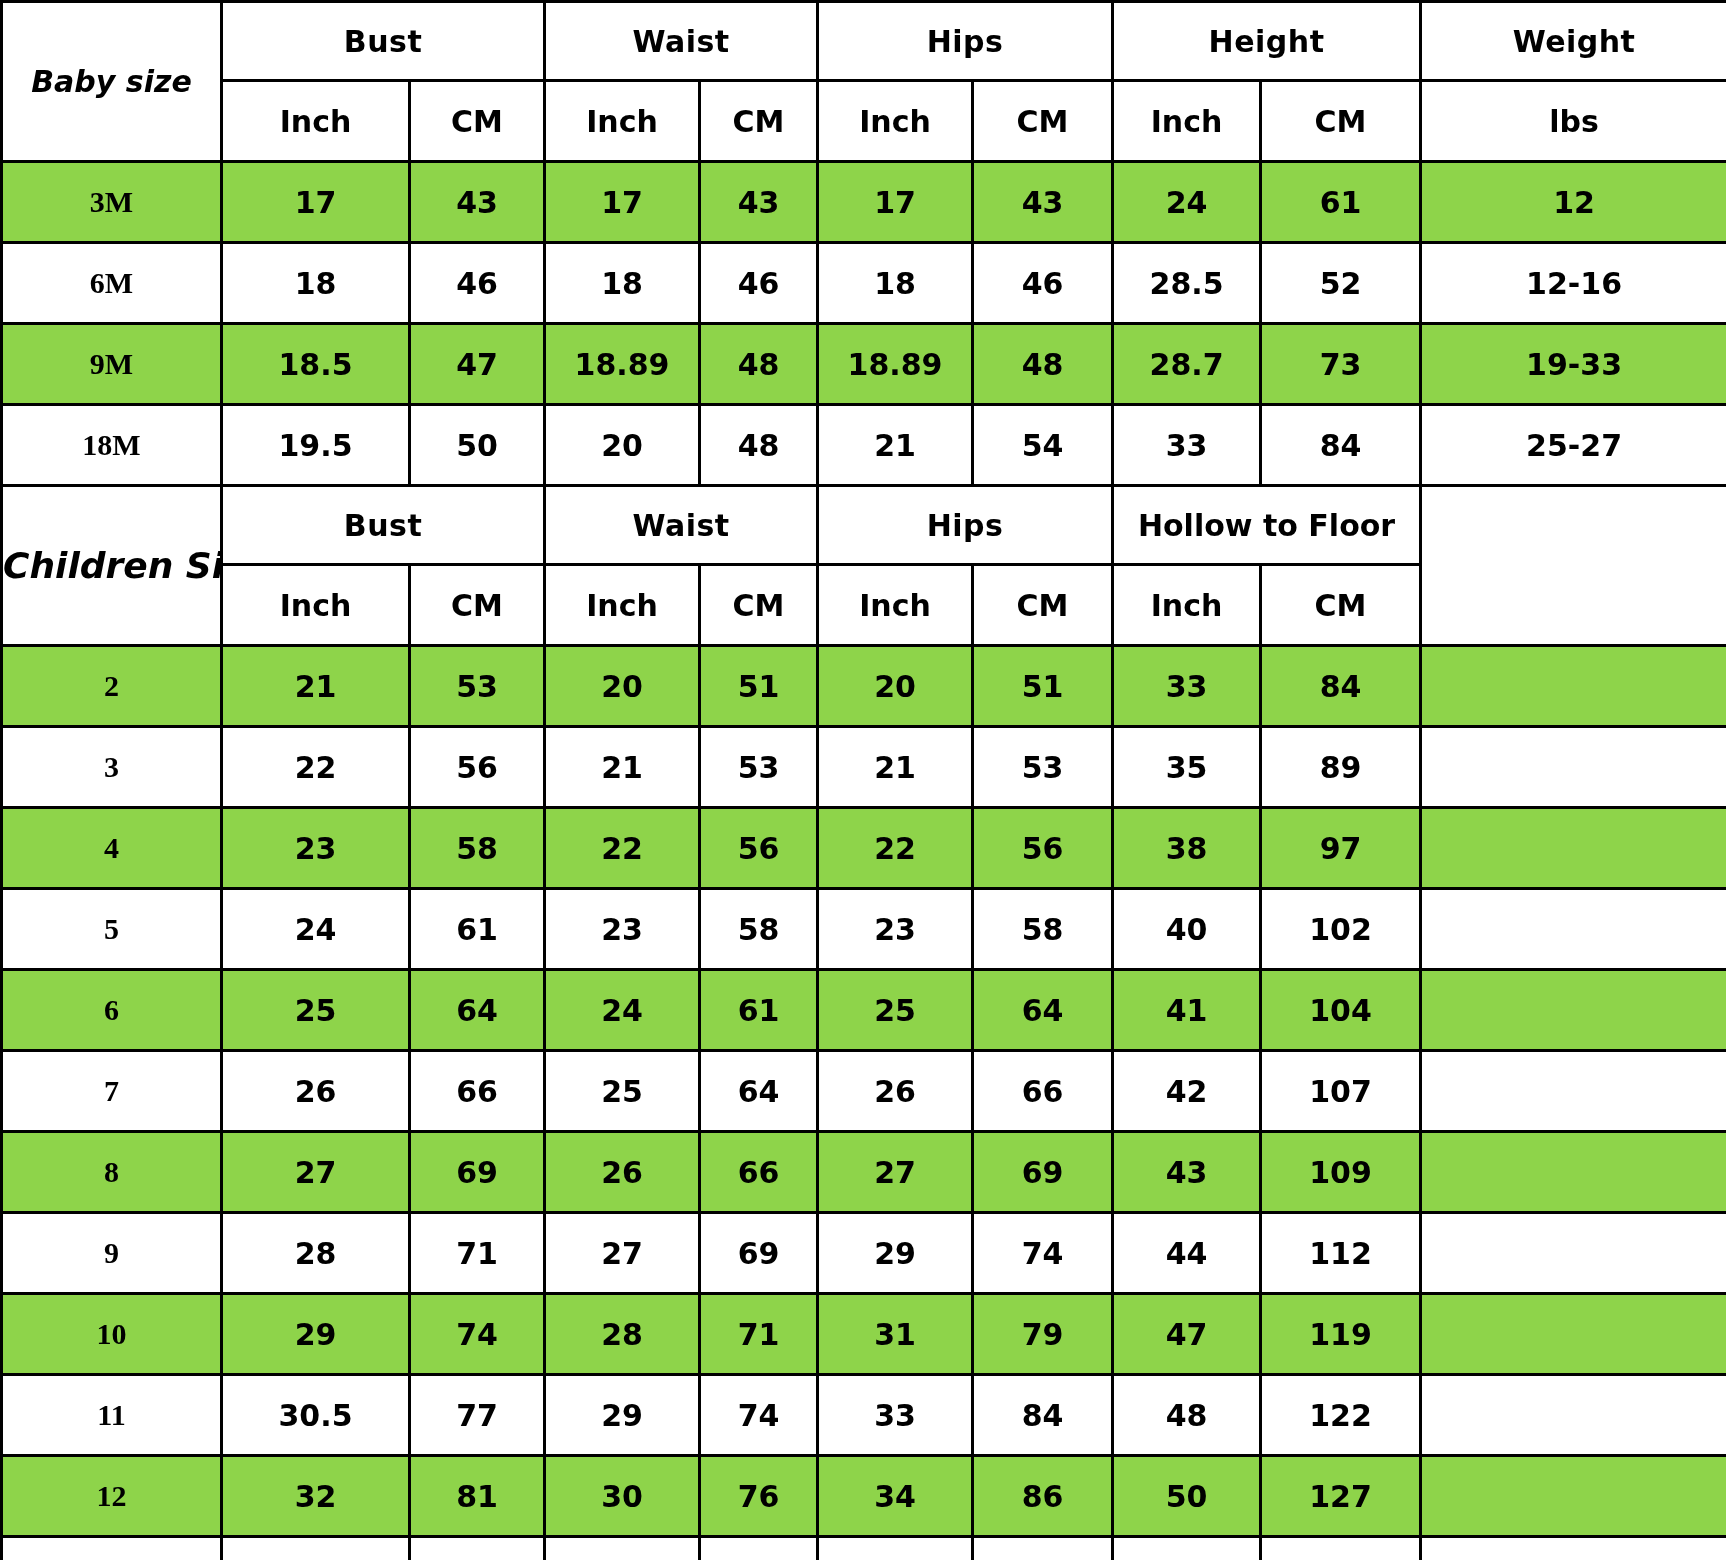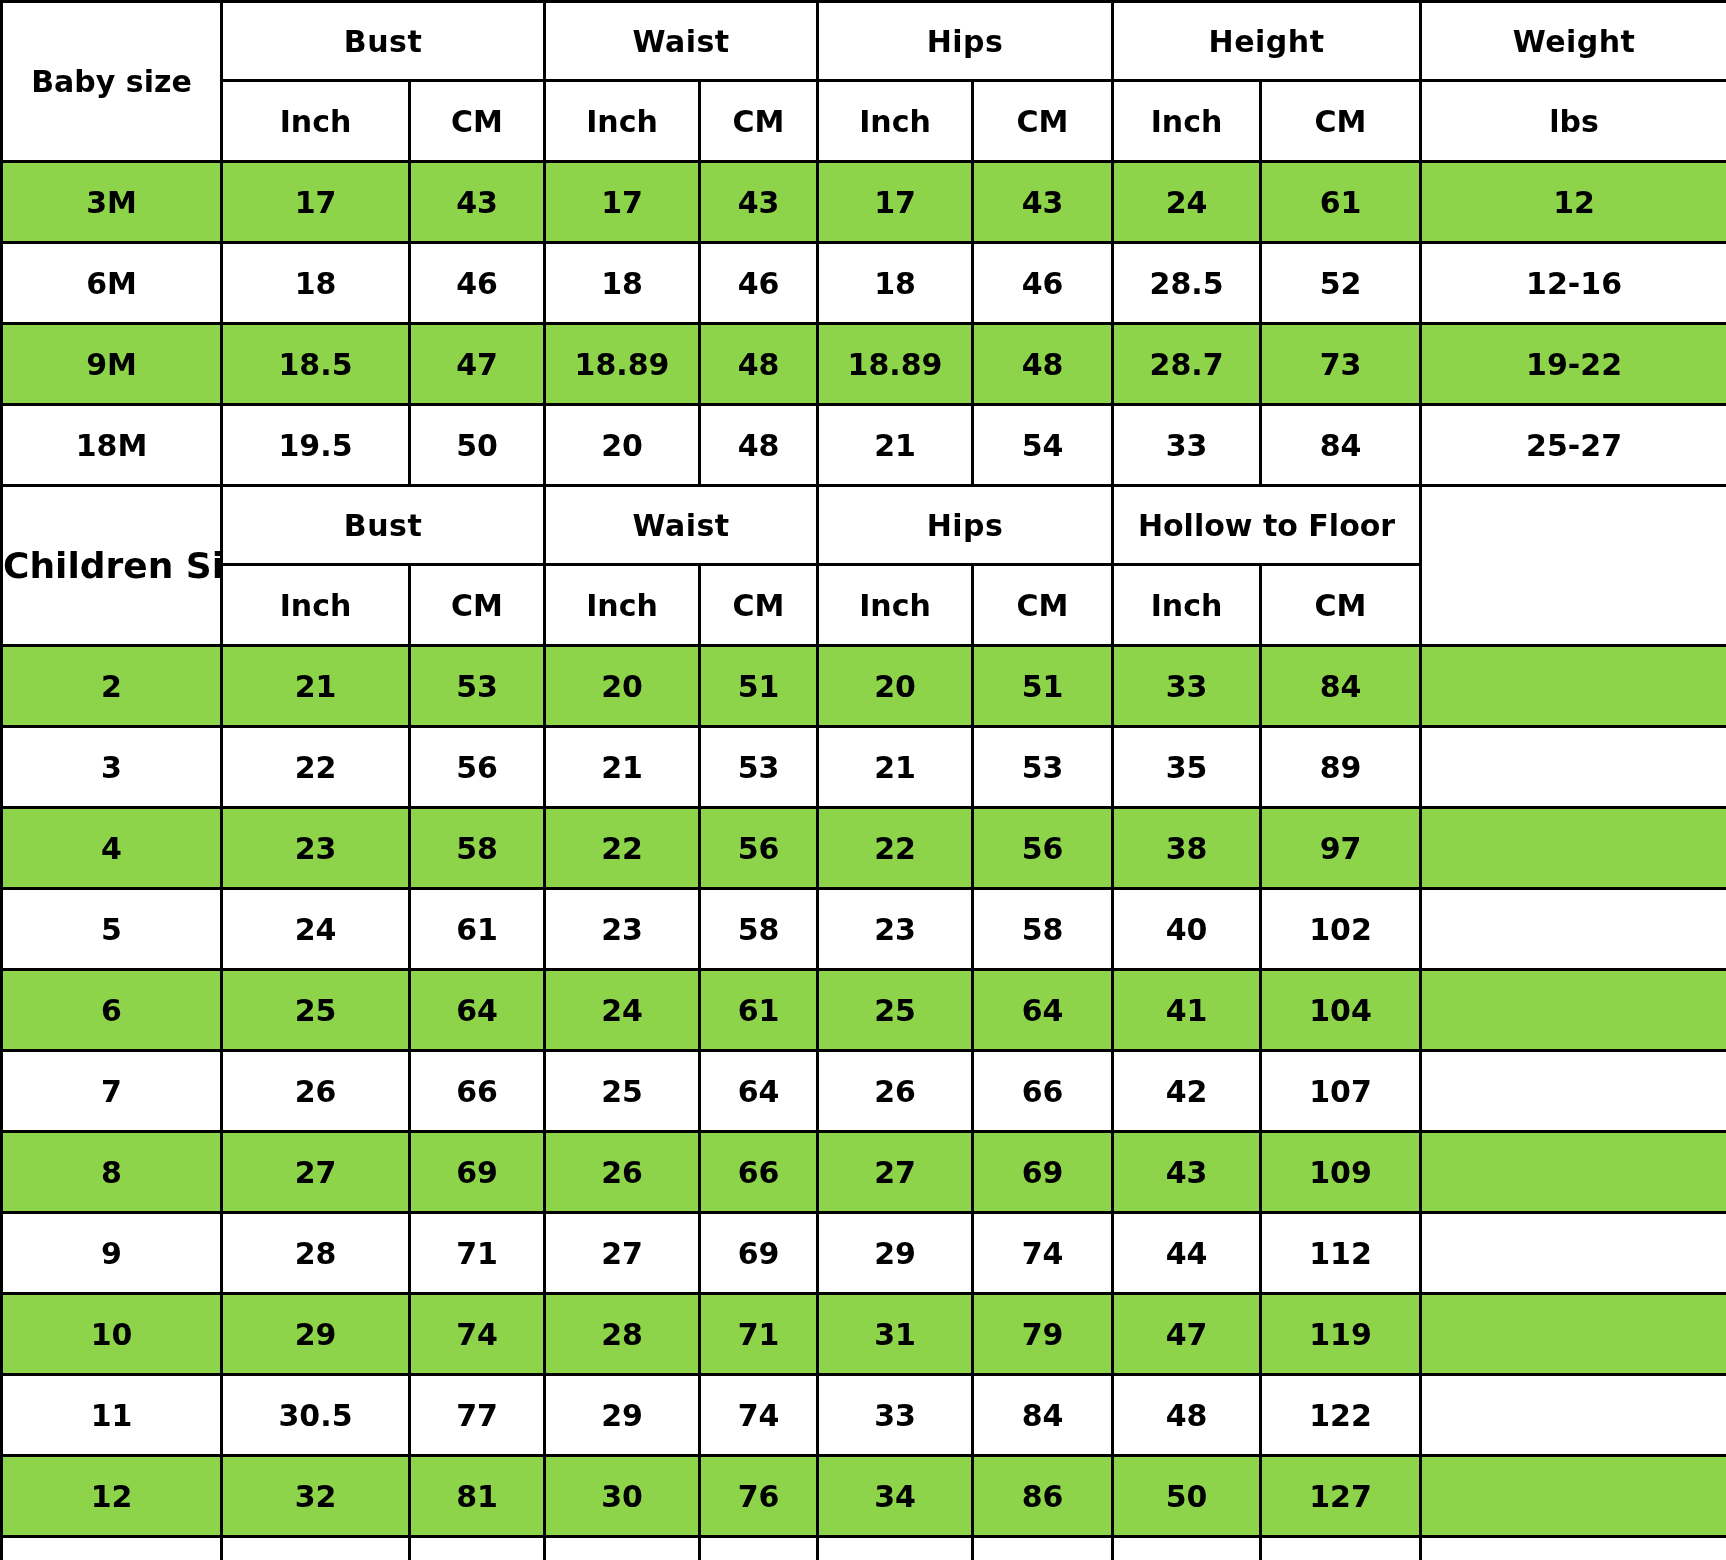"Baby size" .corner-label { font-style: none -> italic }
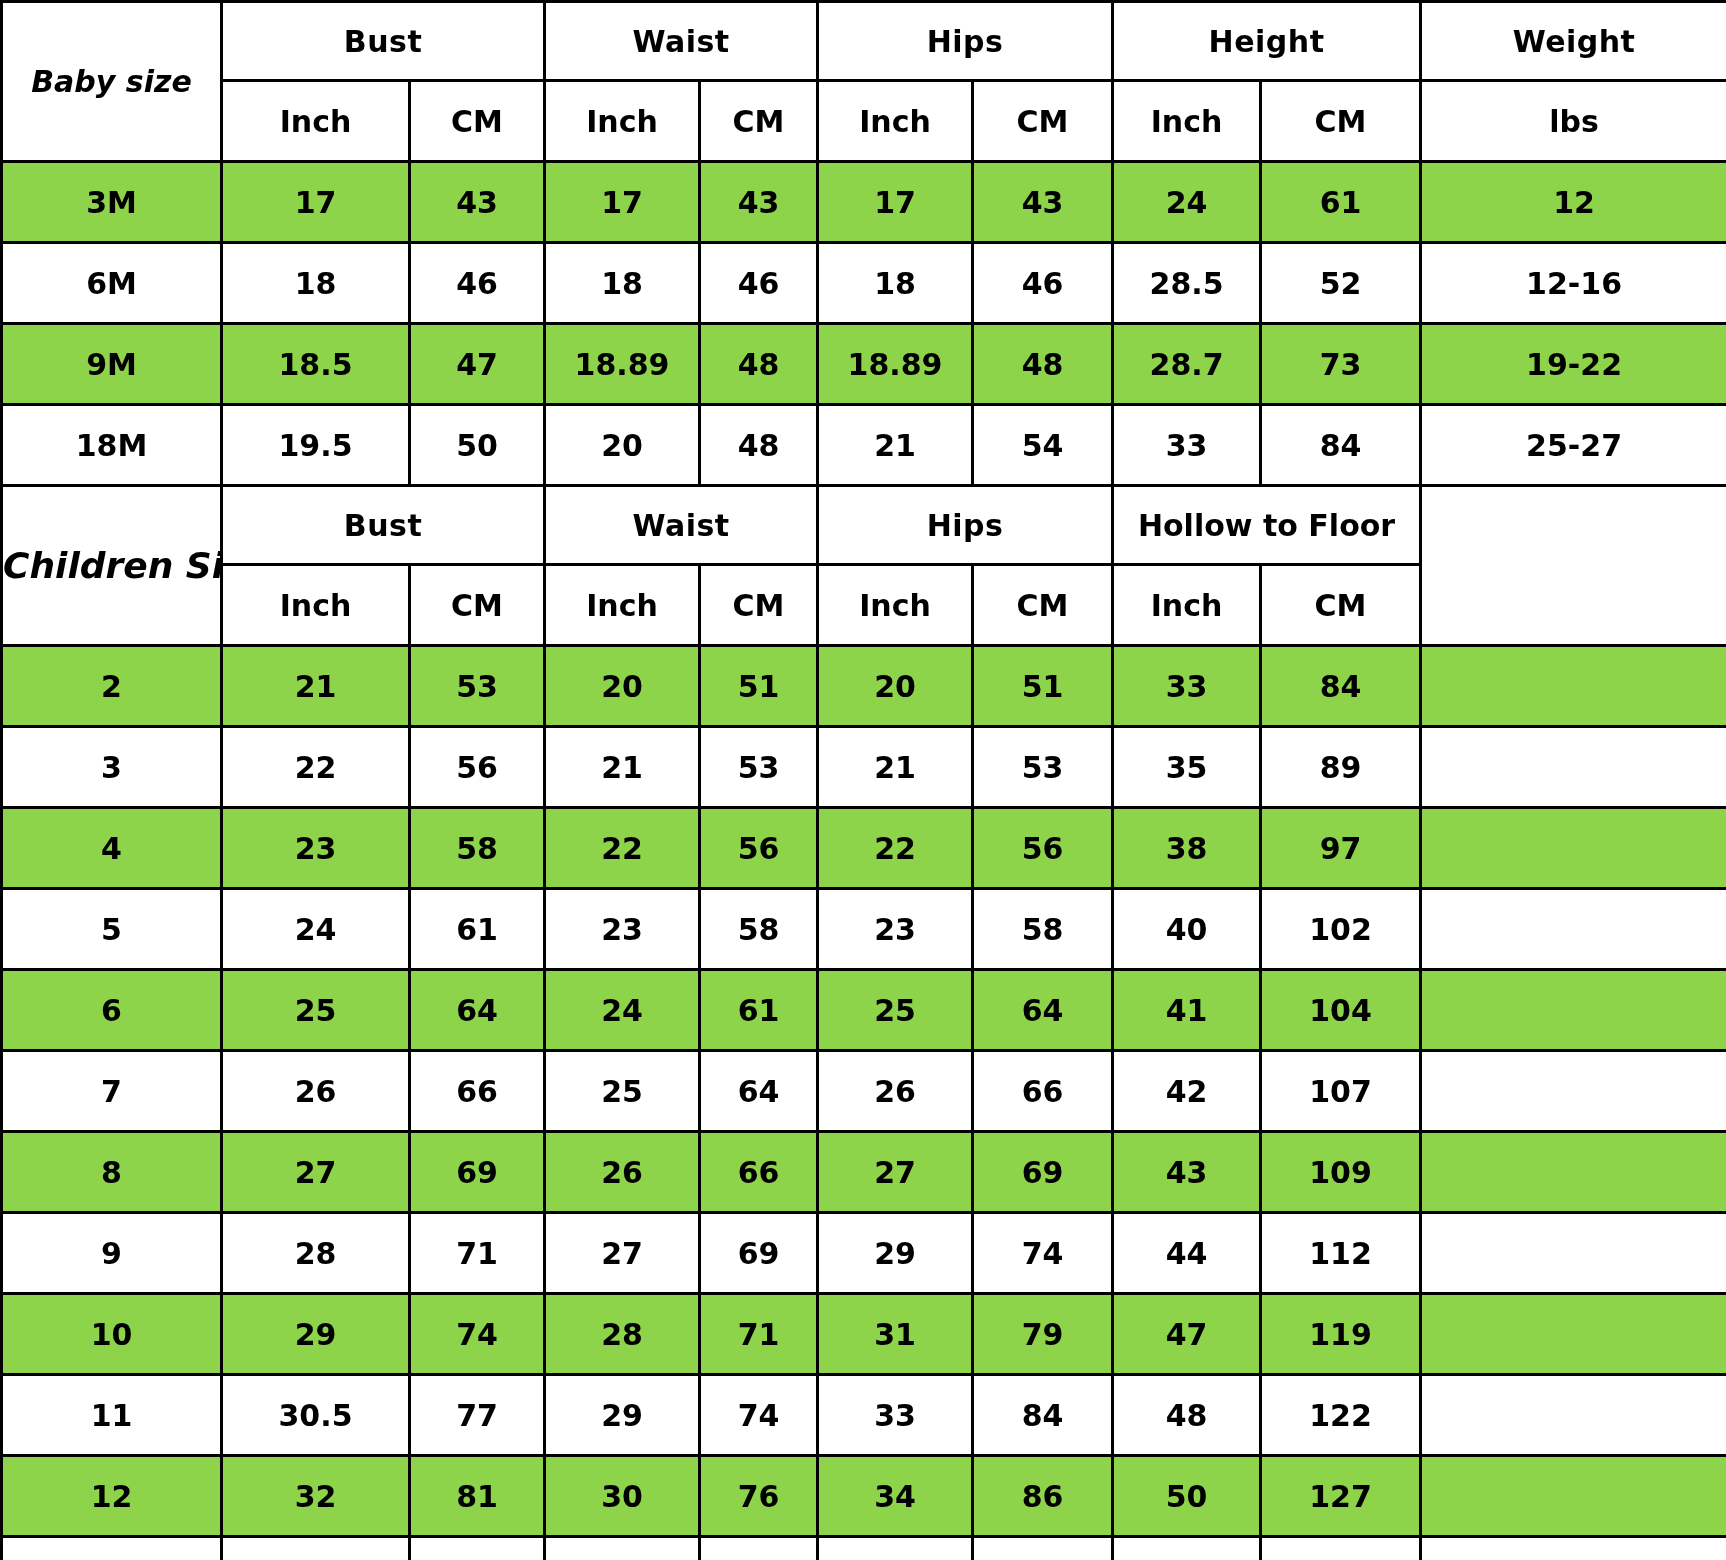"3M" .sizelabel { font-family: none -> Liberation Serif, serif }
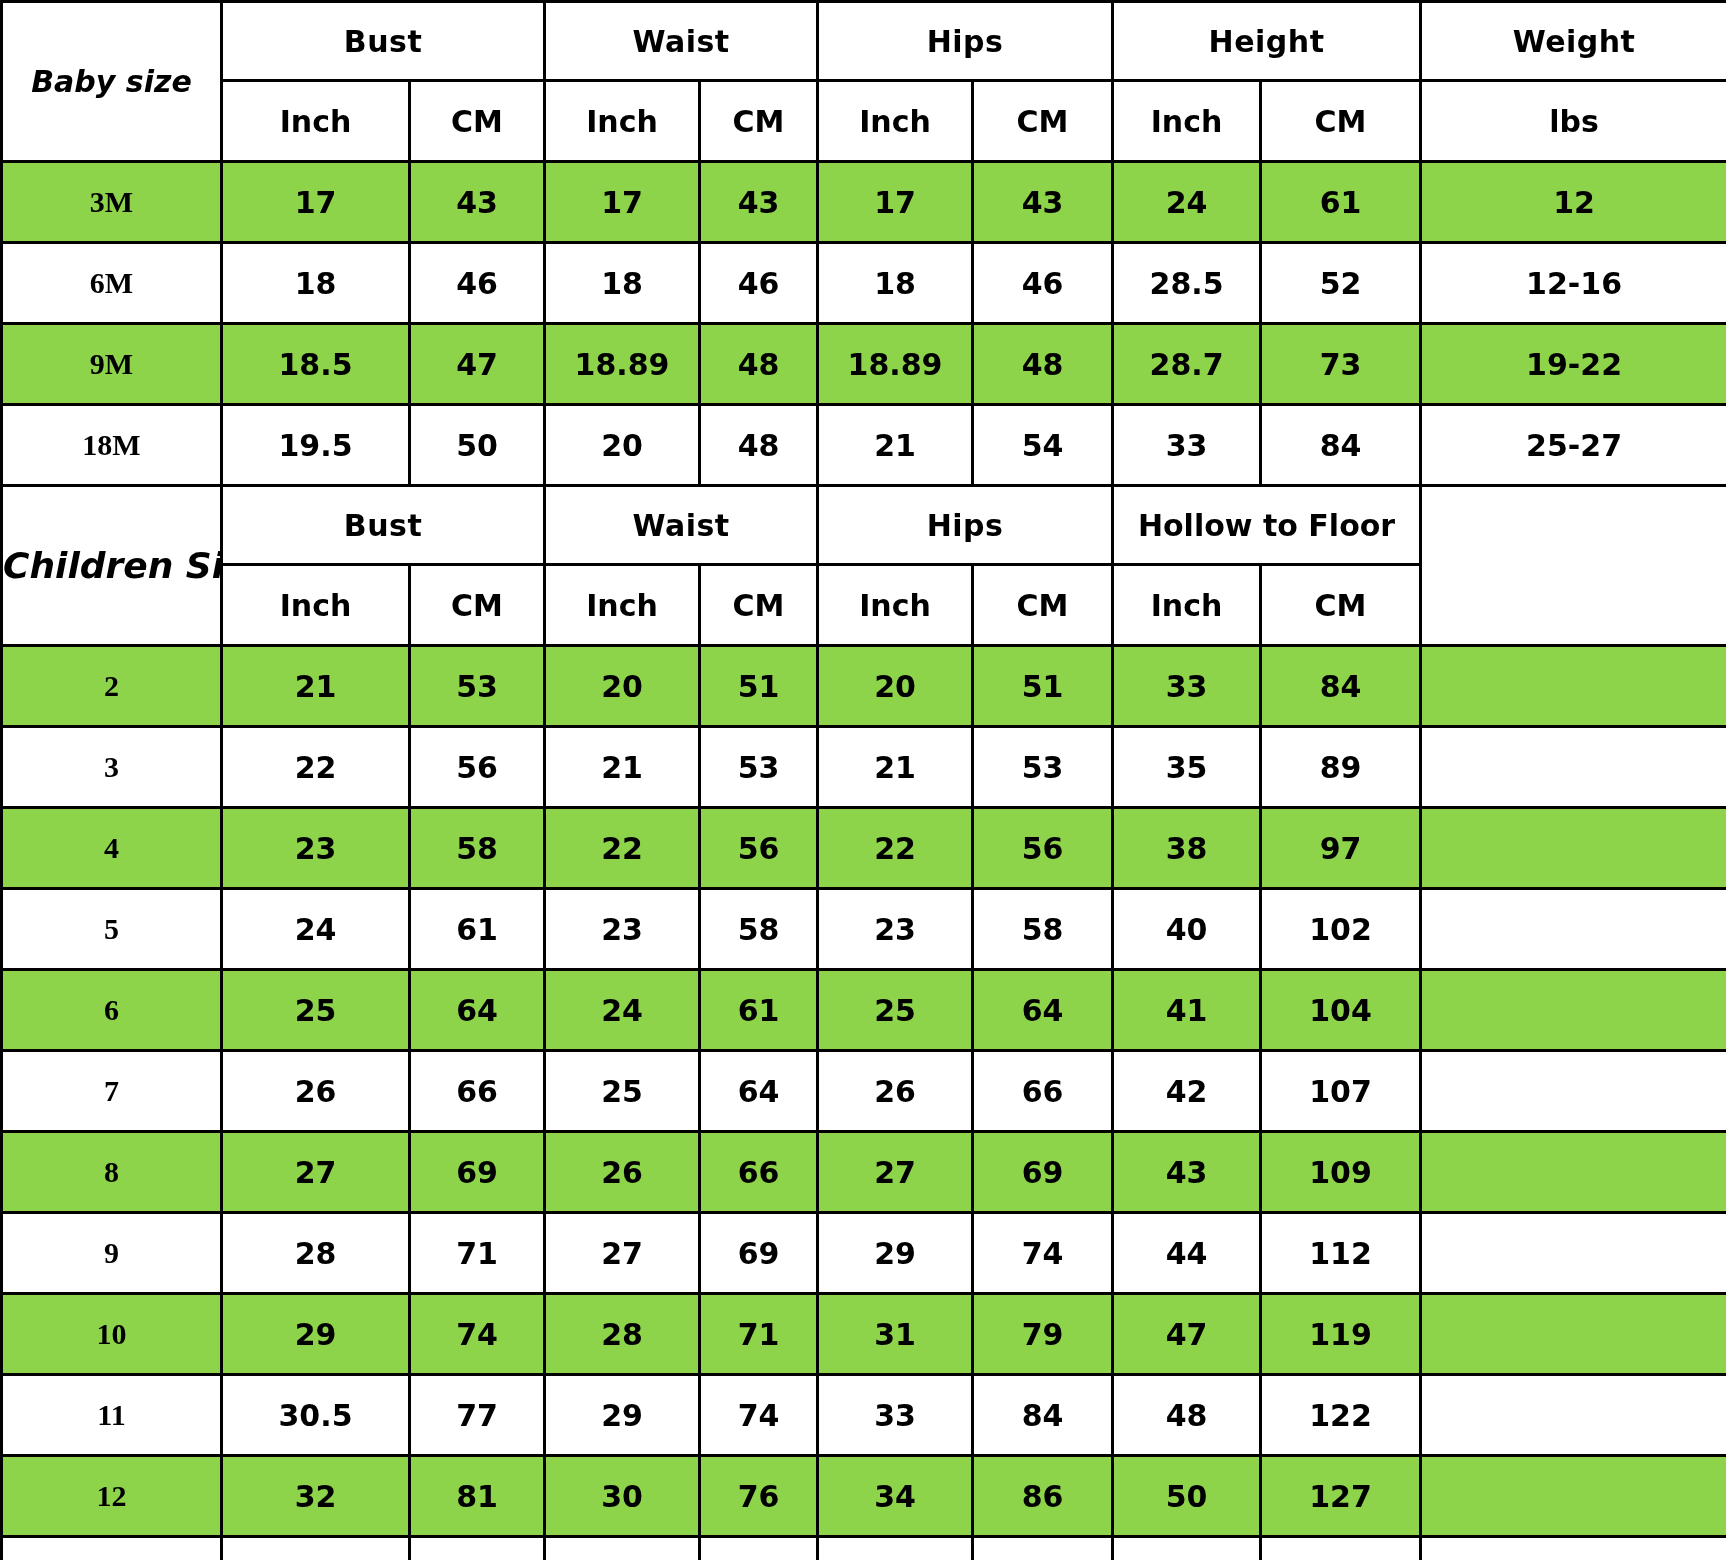"19-22" td.green { text: 19-22 -> 19-33 }
